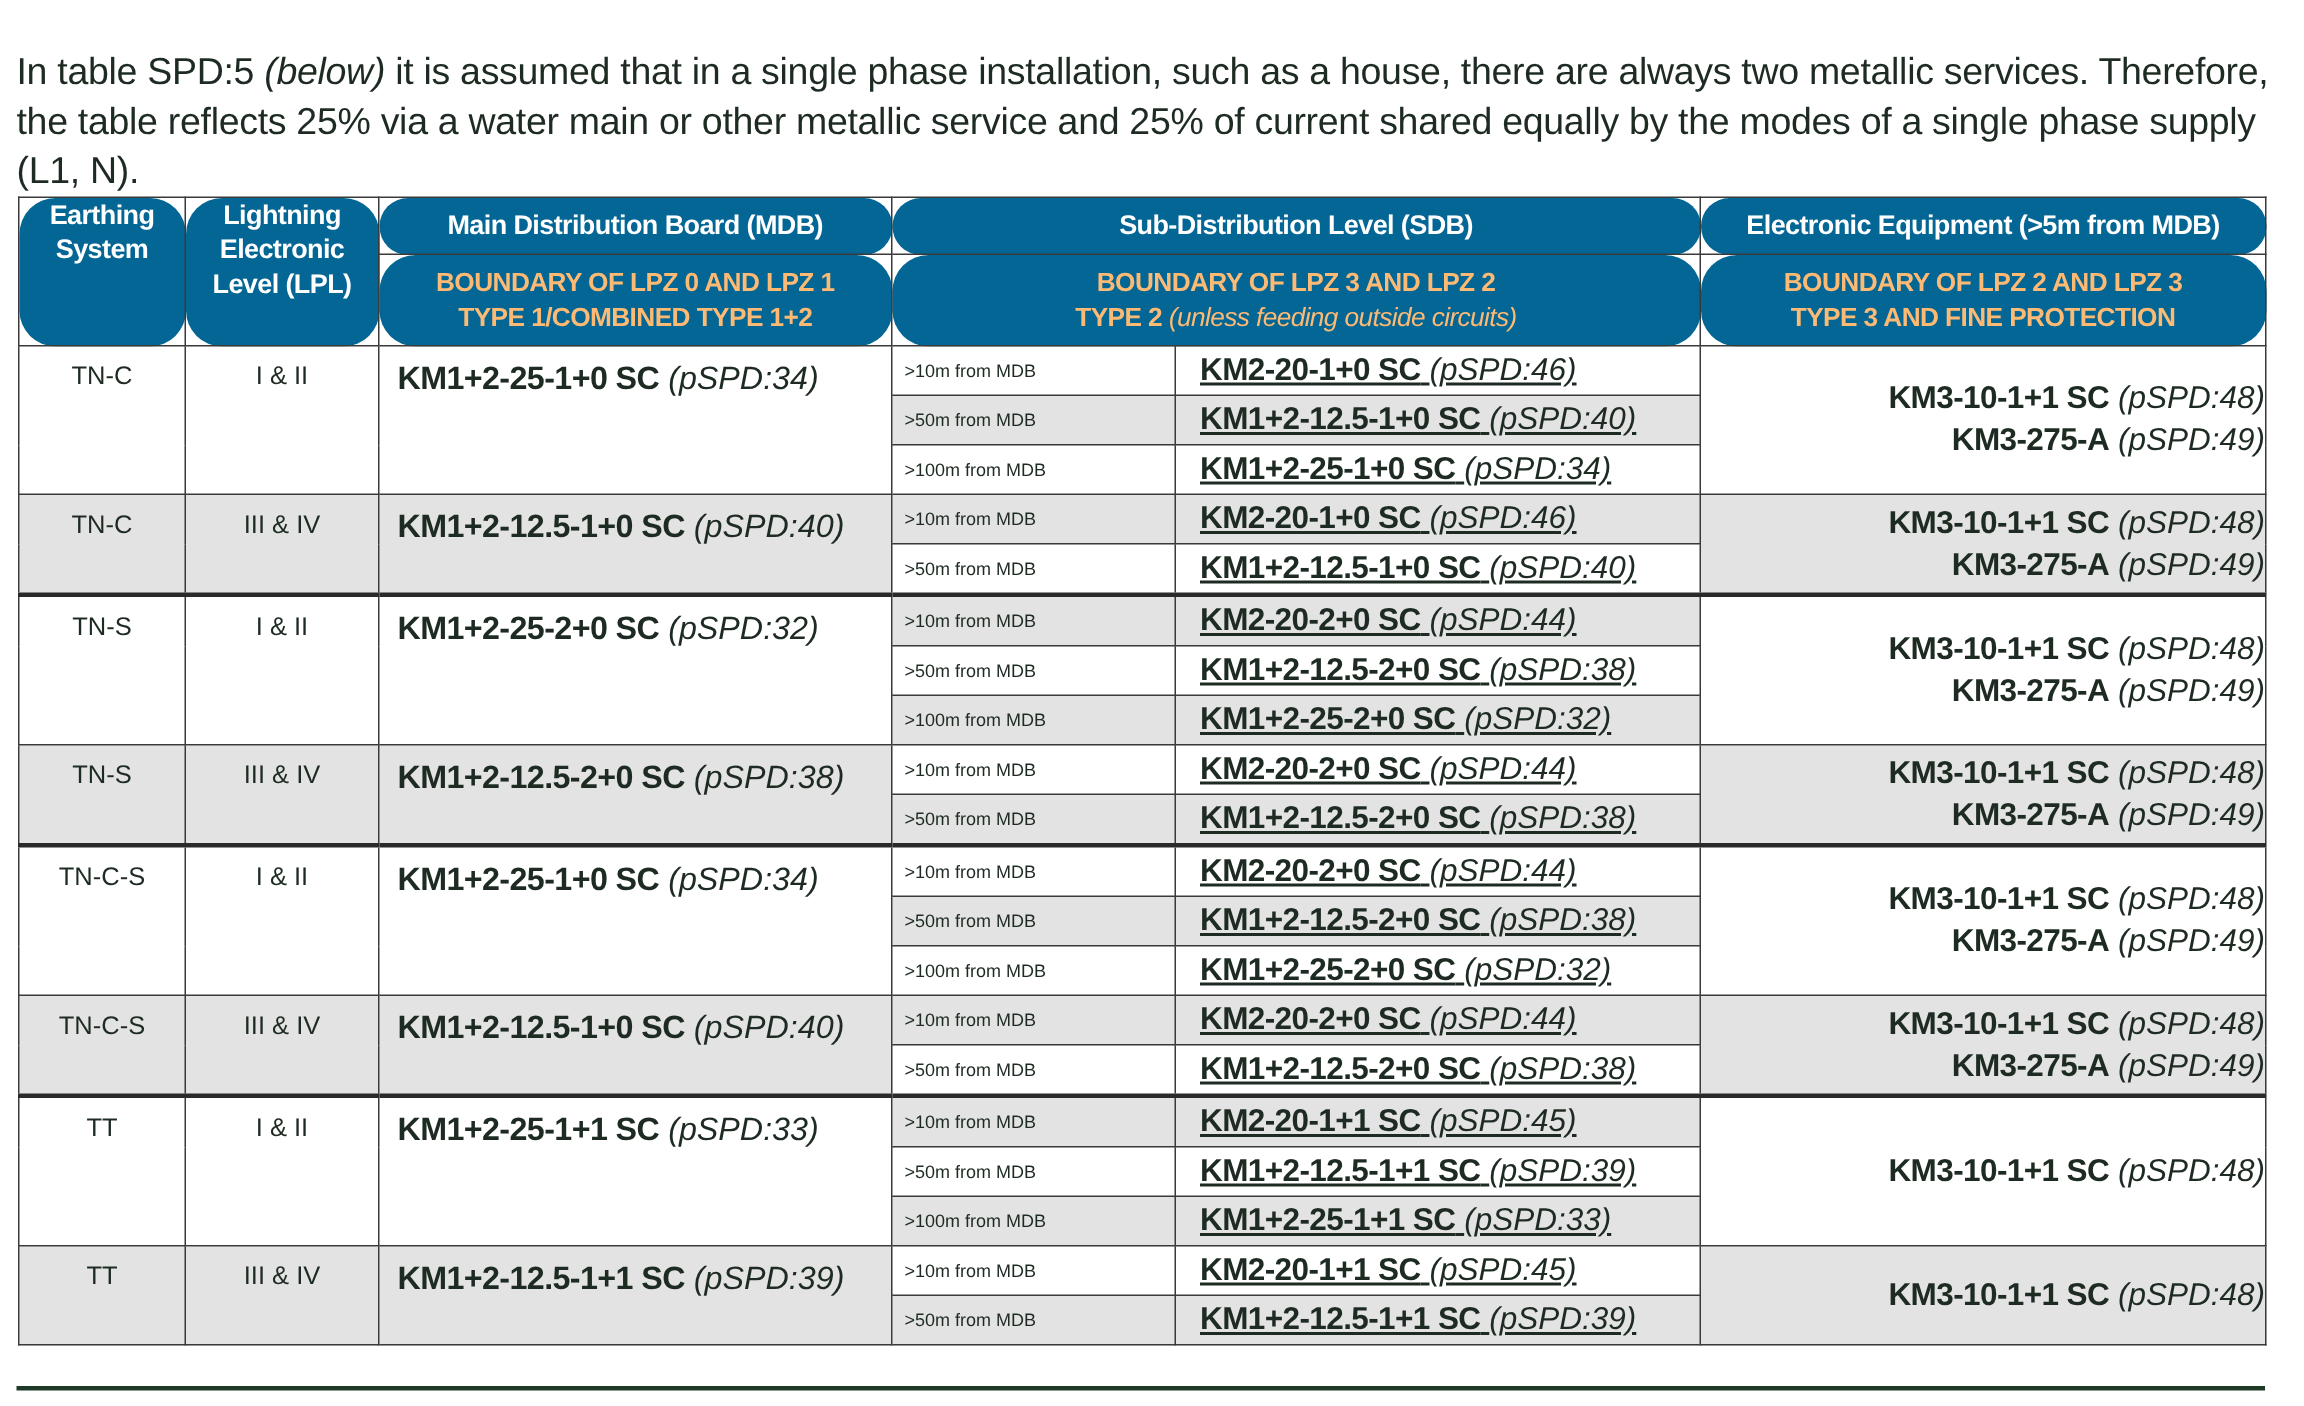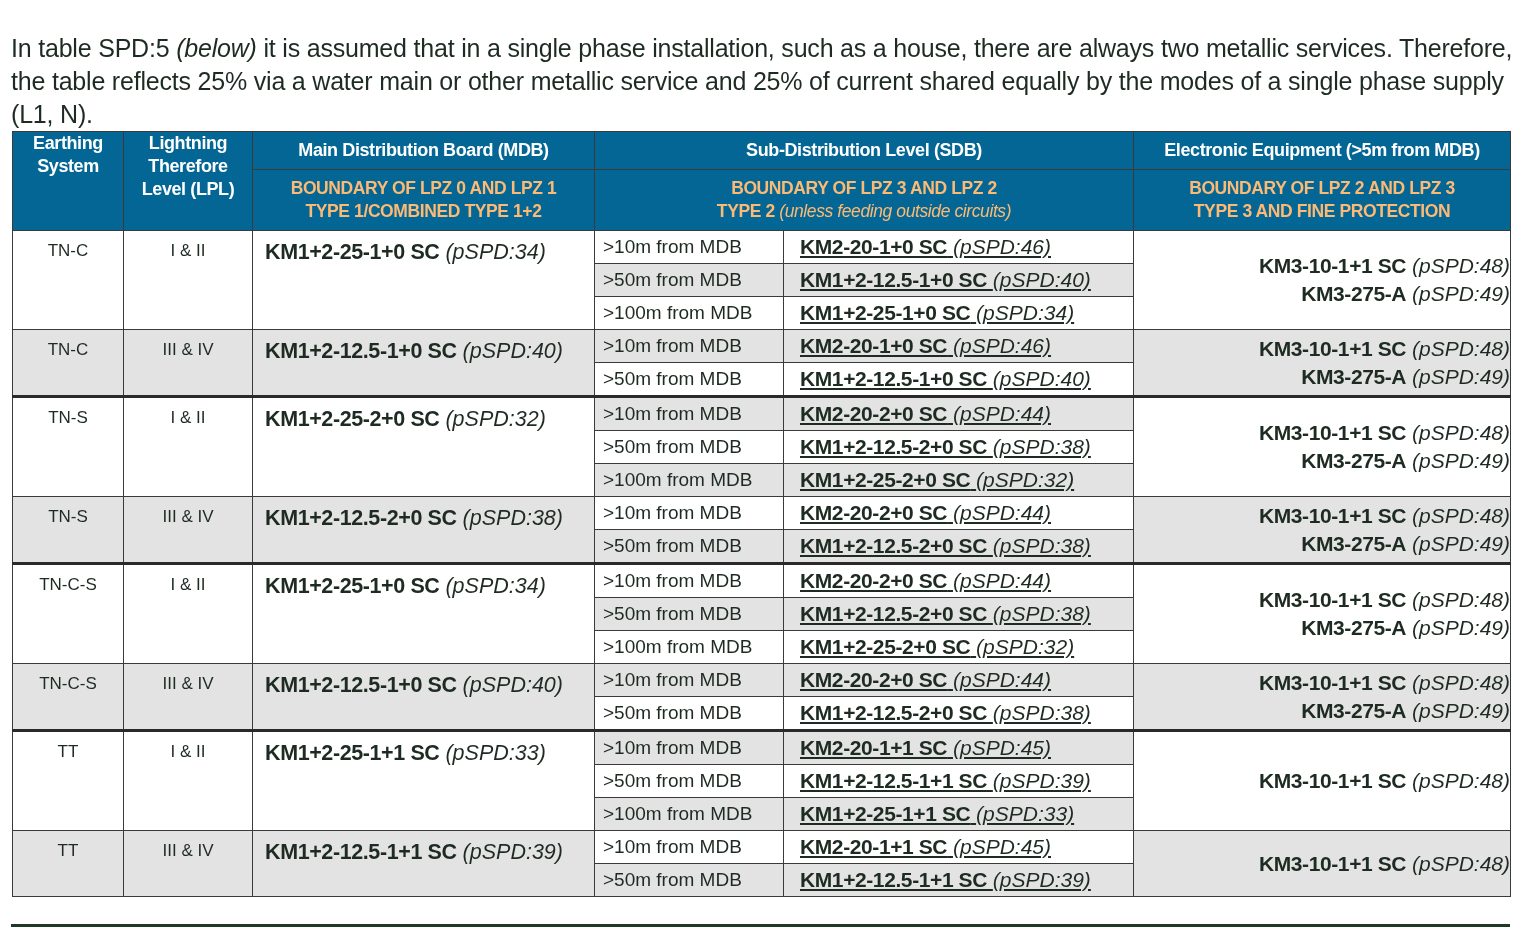"Earthing System" th { border-radius: none -> 24px }
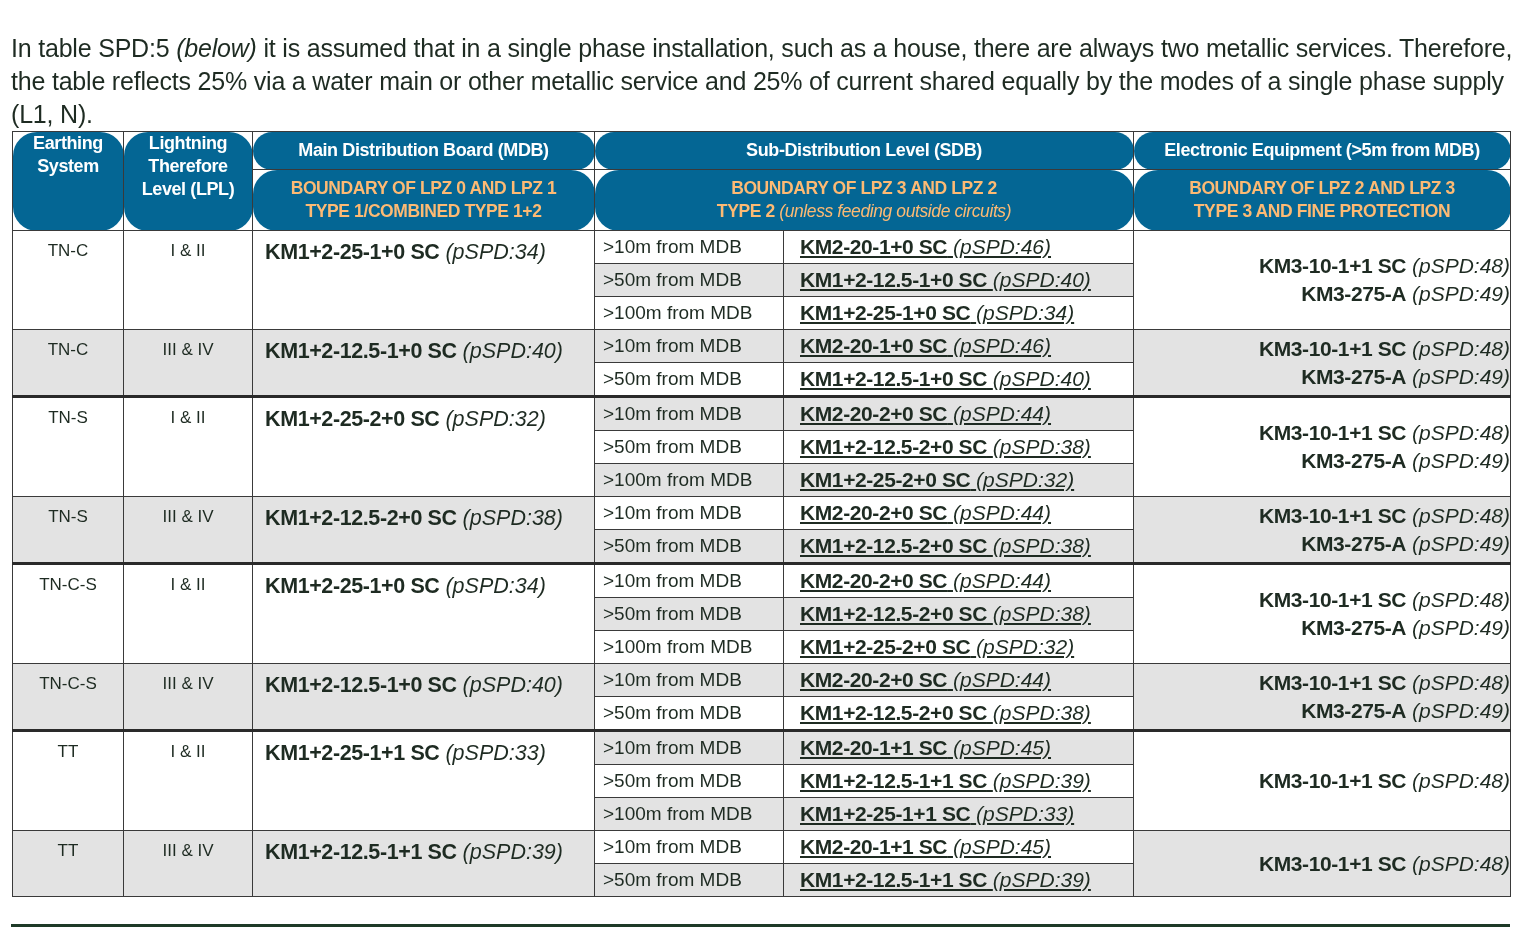"Lightning Therefore Level (LPL)" th.side { text: Therefore -> Electronic }
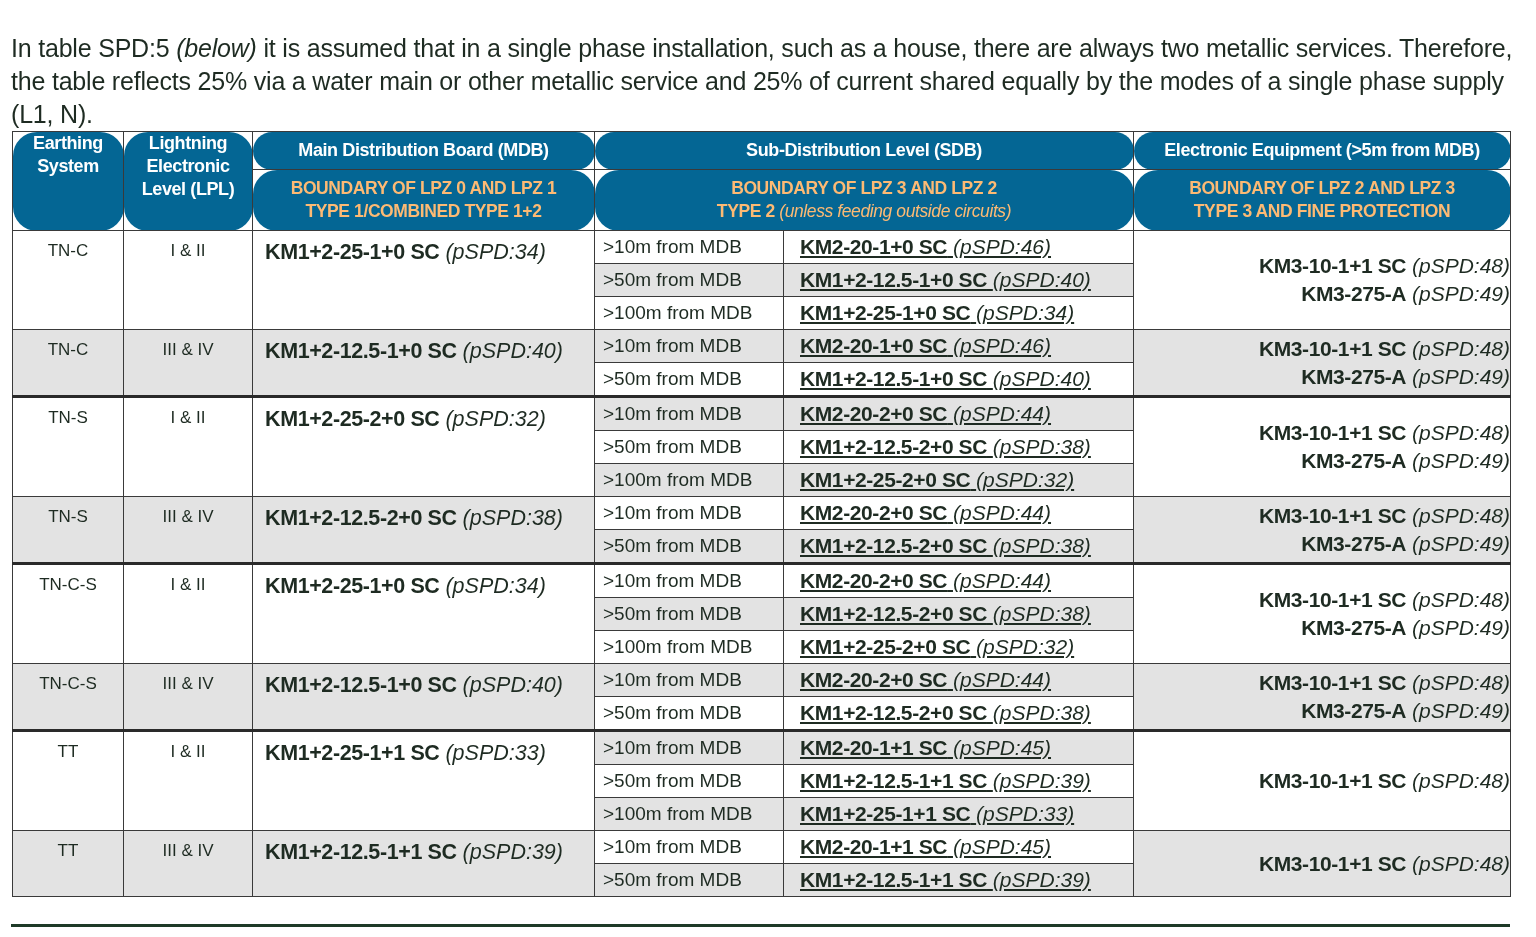">10m from MDB" td.dist { font-size: 19px -> 12px }
